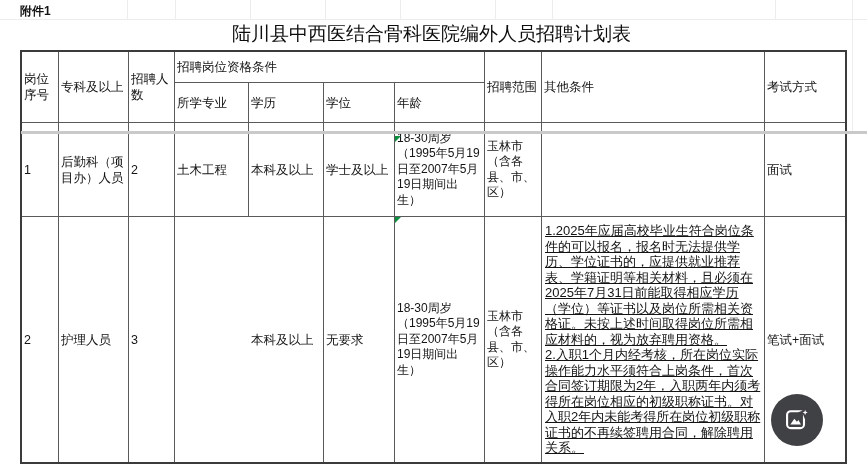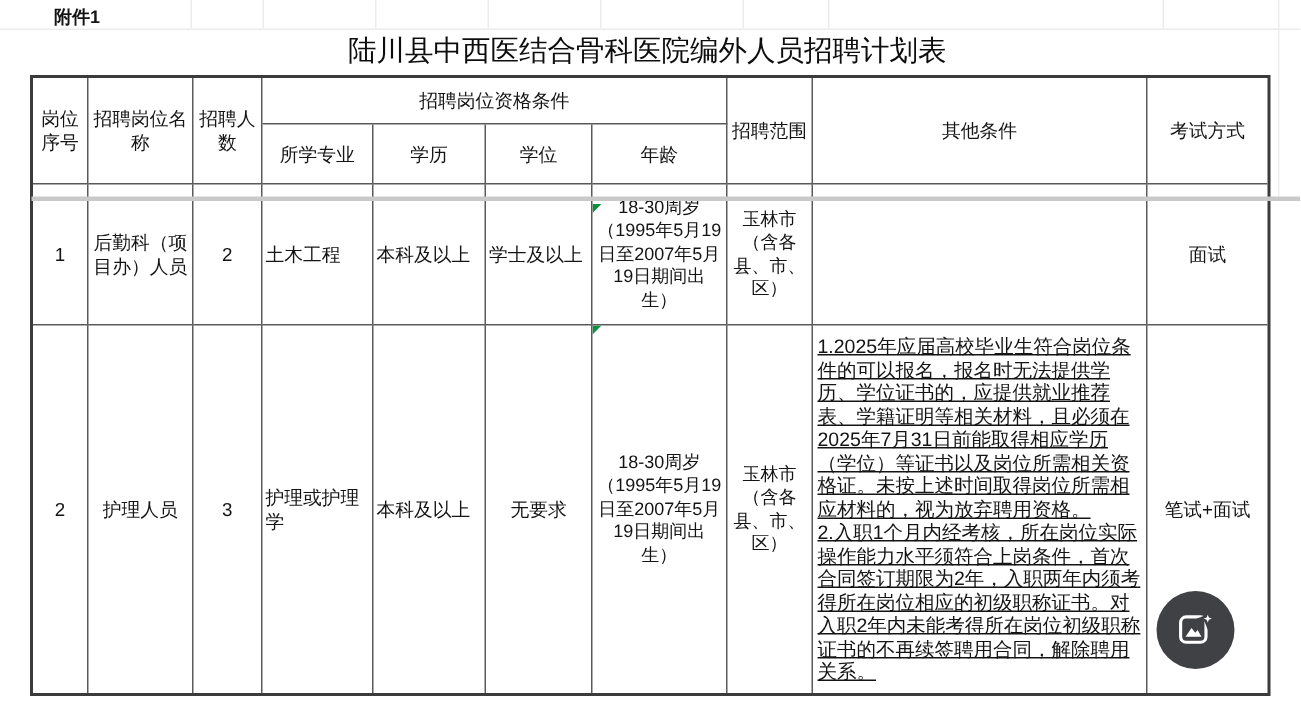"附件1" .attach { left: 36px -> 20px }
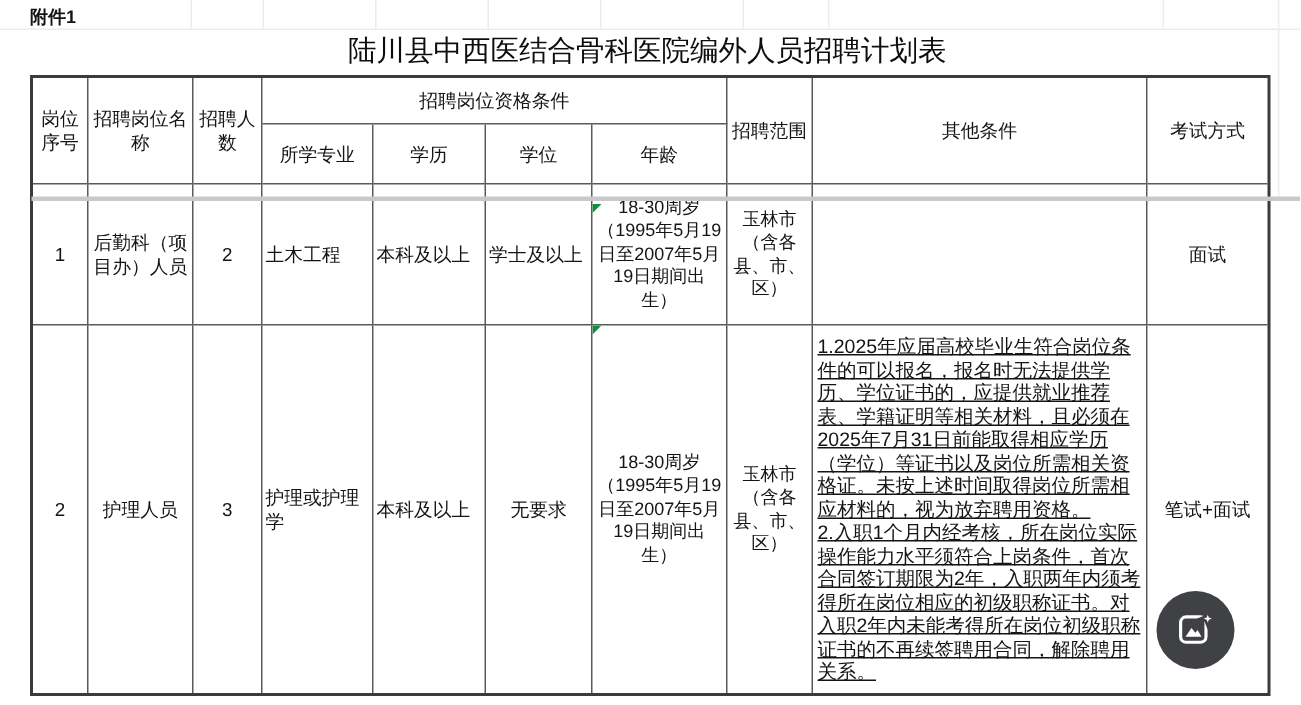"招聘岗位资格条件" .c span { text-align: center -> left }
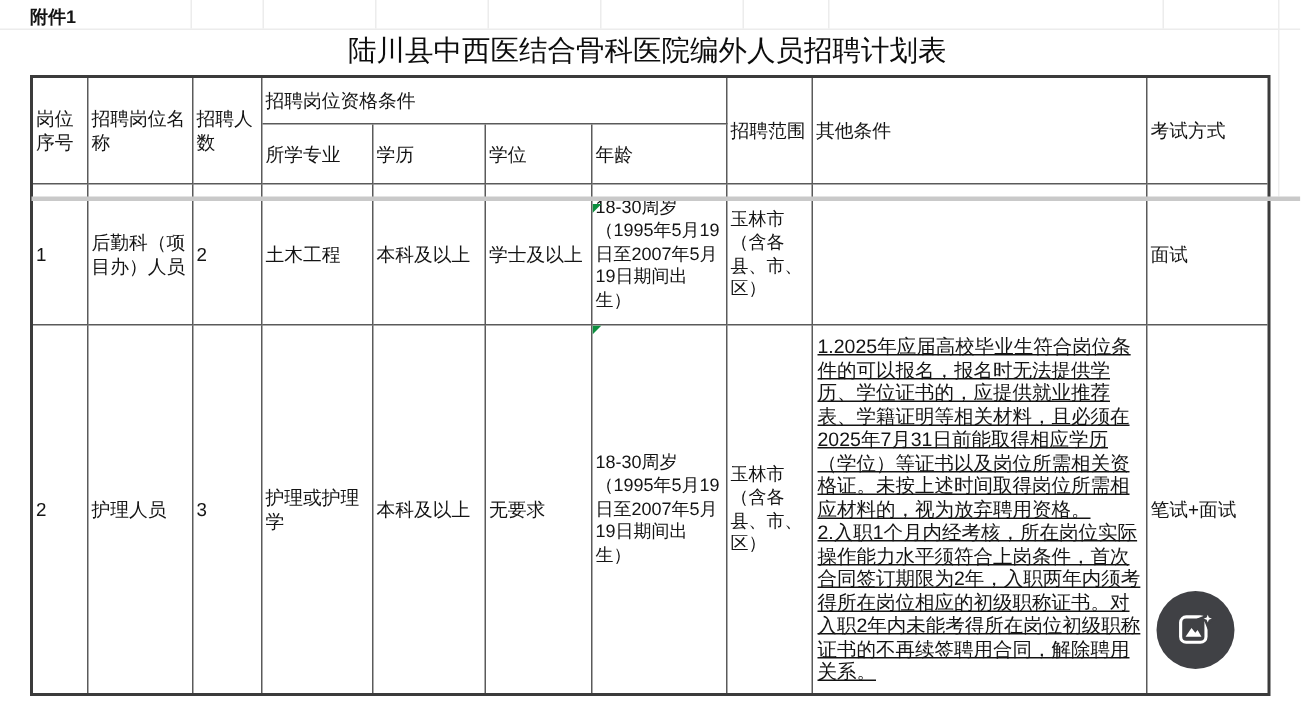"招聘岗位名称" span { text: 招聘岗位名称 -> 专科及以上 }
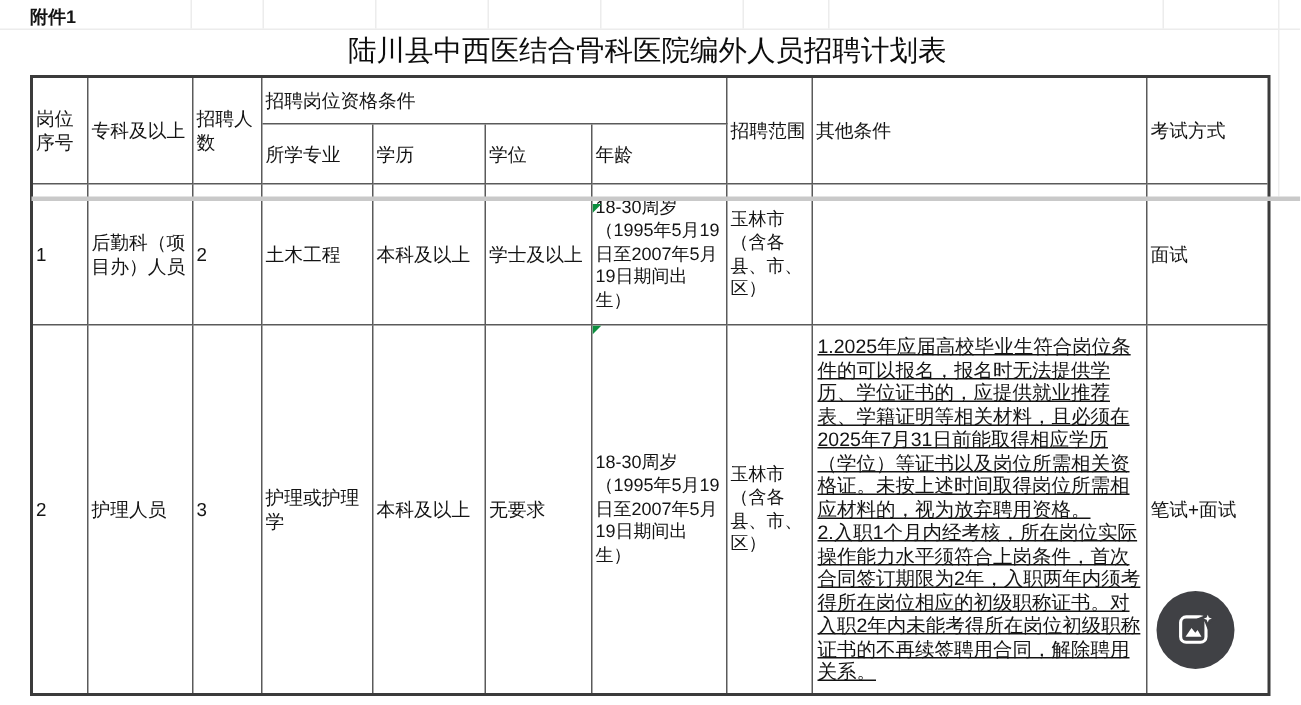"护理或护理学" div.c { html: <div> <span>护理或护理学</span> </div> -> none }
